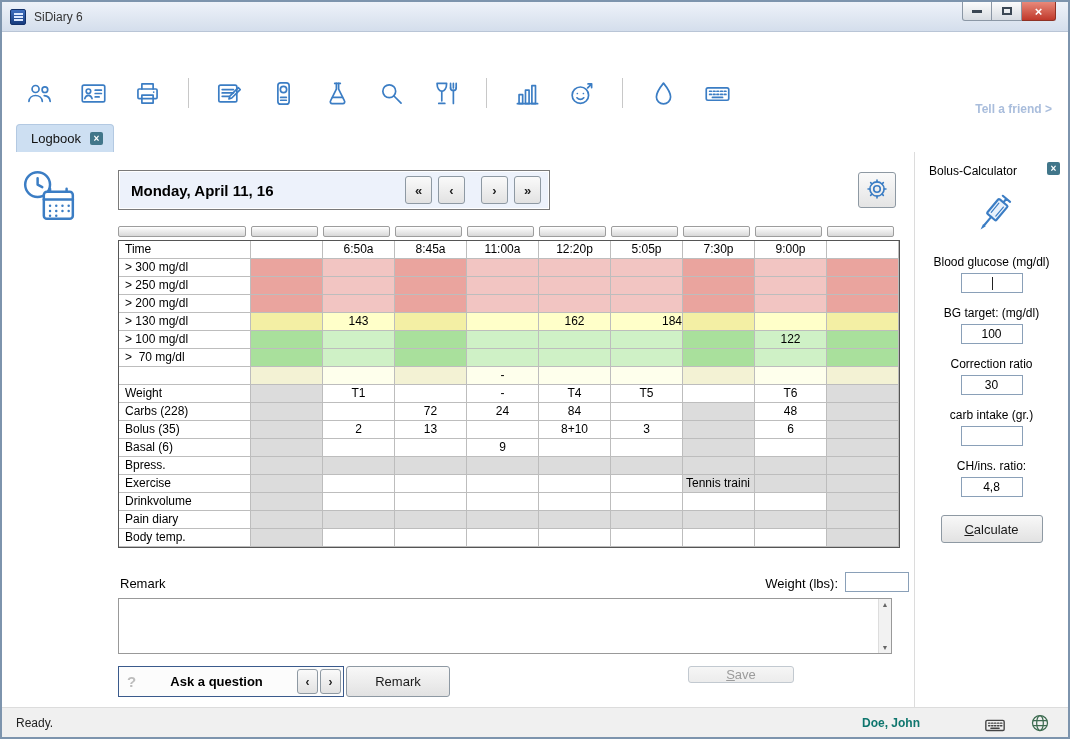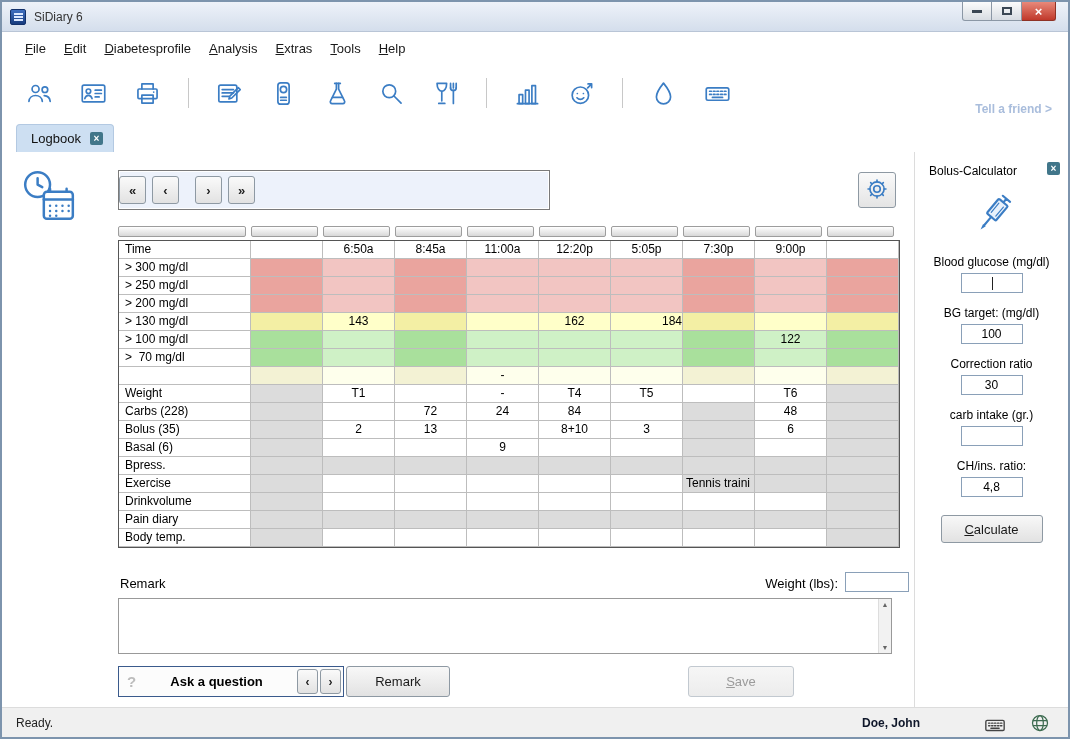"File" nav.menubar { html: <nav> <span><u>F</u>ile</span> <span><u>E</u>dit</span> <span><u>D</u>iabetesprofile</span> <span><u>A</u>nalysis</span> <span><u>E</u>xtras</span> <span><u>T</u>ools</span> <span><u>H</u>elp</span> </nav> -> none }
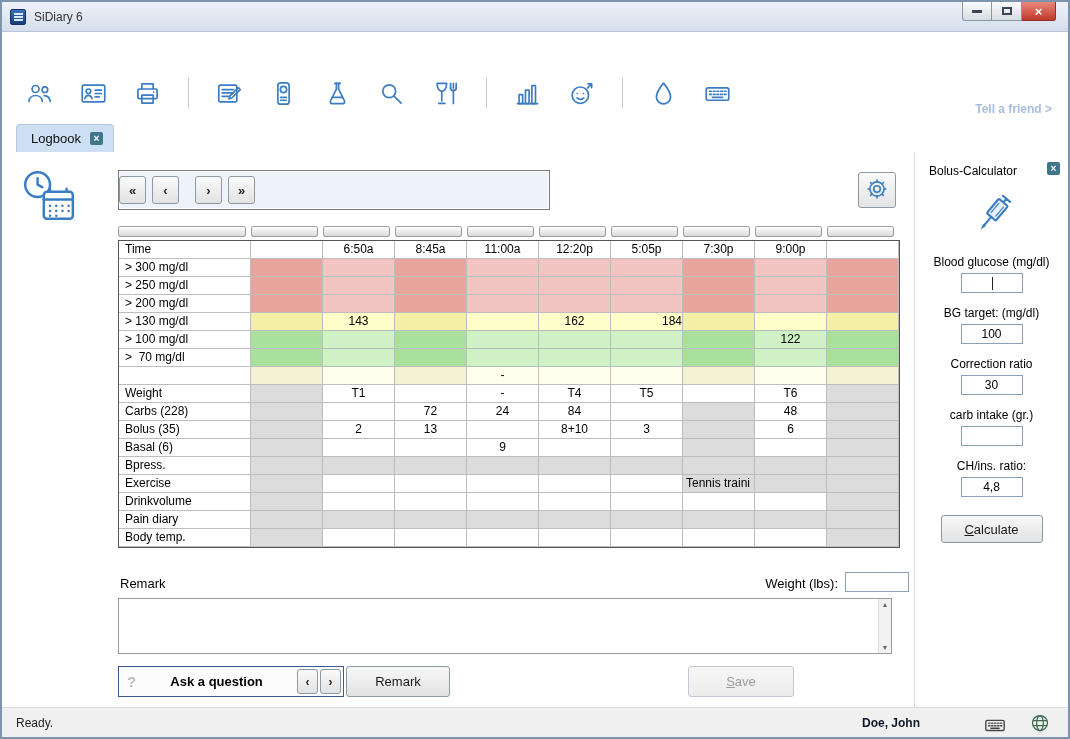"Monday, April 11, 16" span.datelabel { html: none -> <span>Monday, April 11, 16</span> }
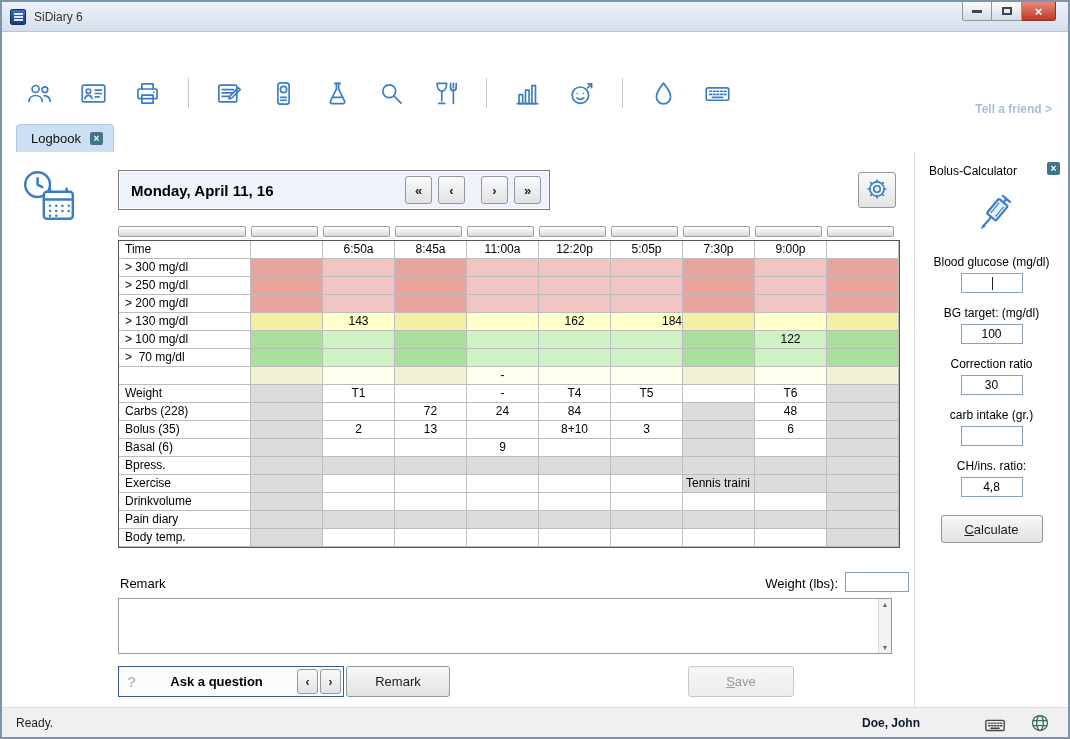"Save" .savebtn { height: 31px -> 17px }
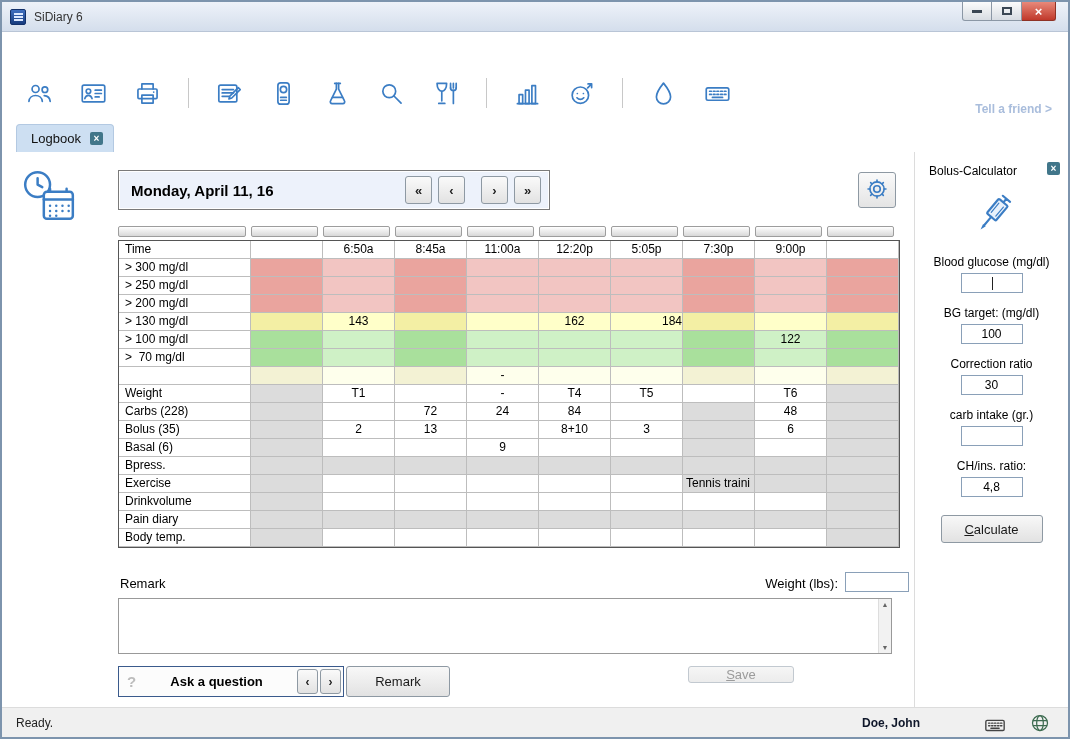"Doe, John" .statususer { color: #0f172a -> #0f766e }
